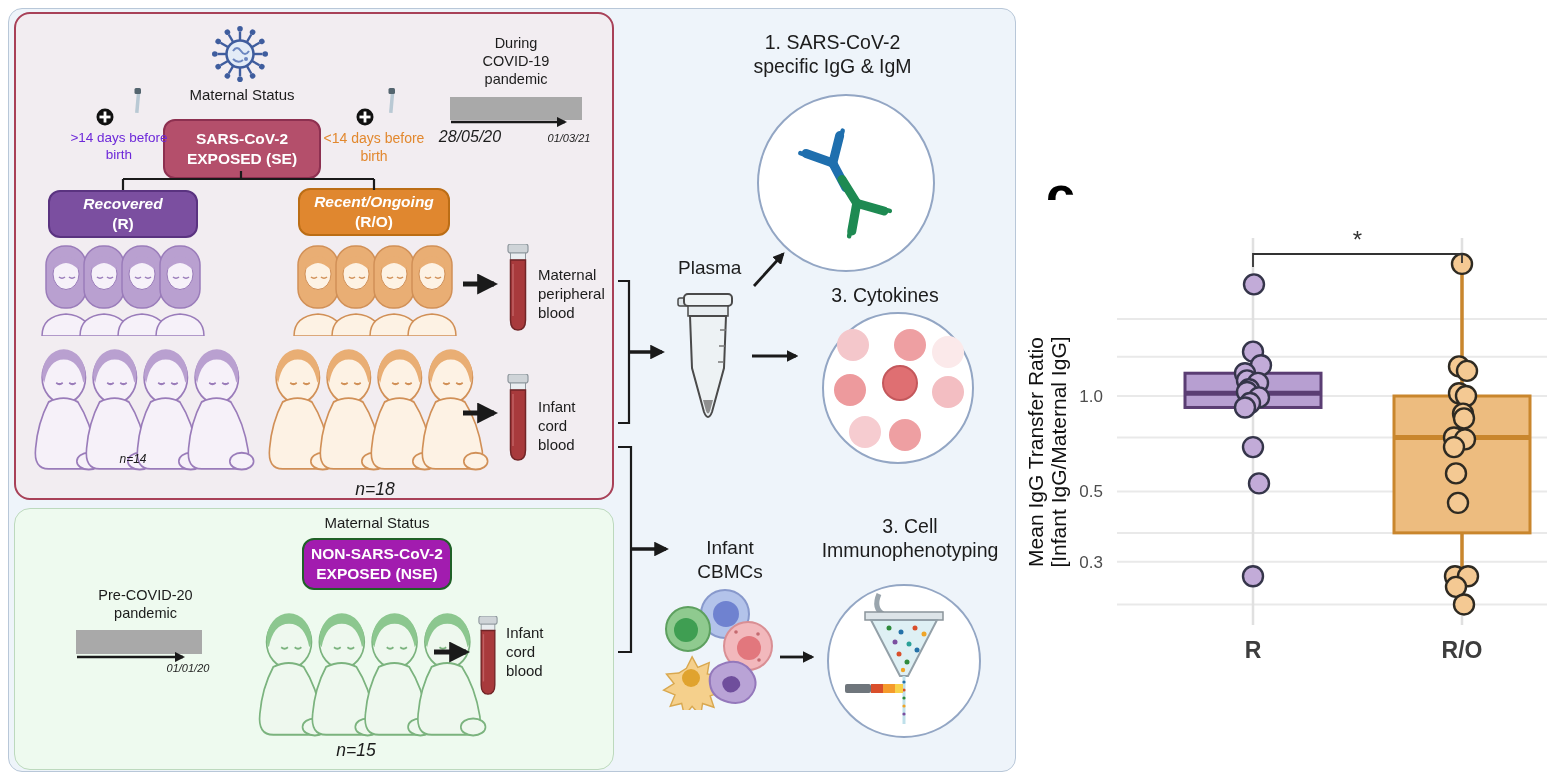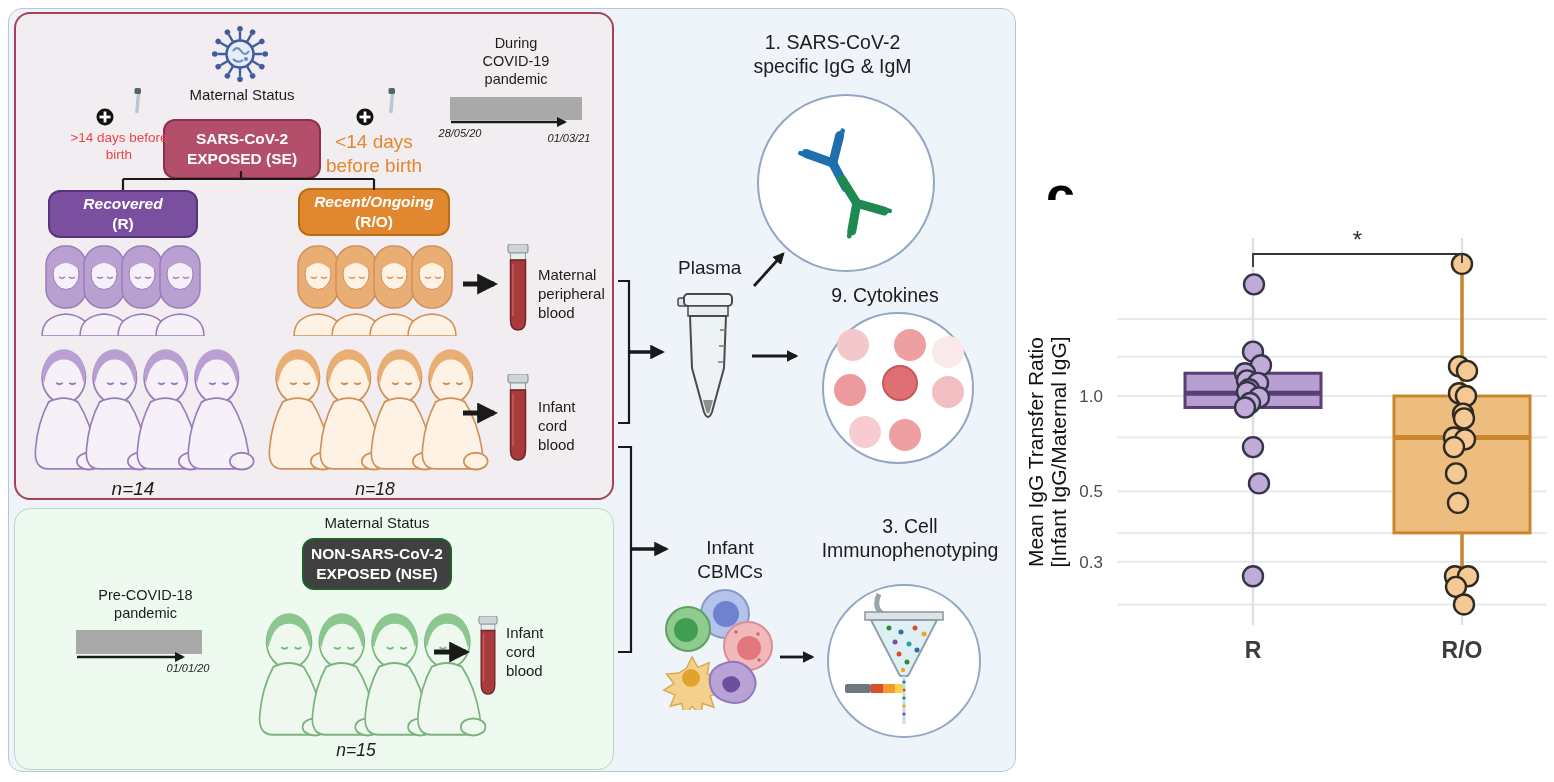">14 days before birth" div.t { color: #ef4444 -> #6d28d9 }
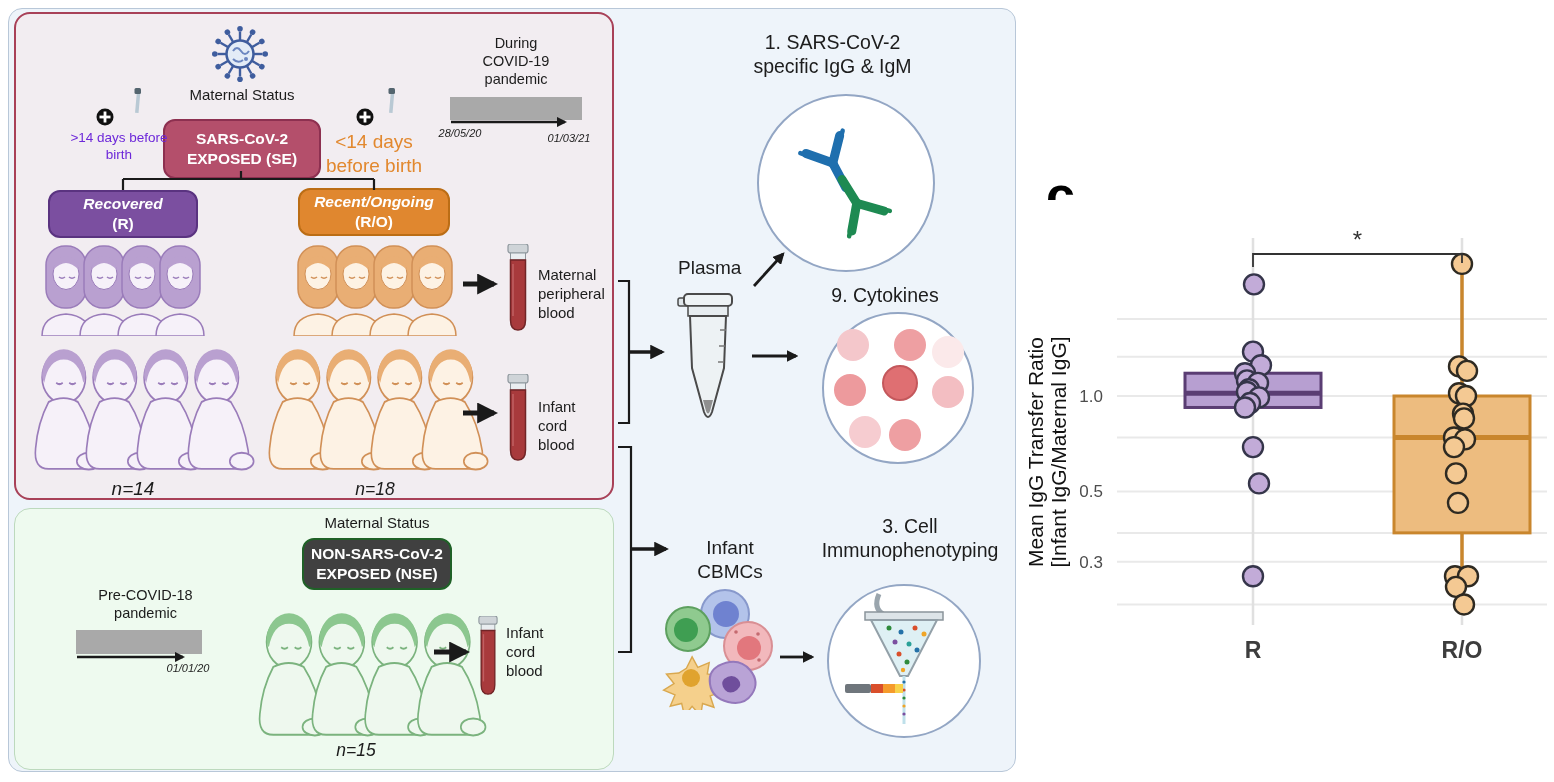"<14 days before birth" div.t { font-size: 19px -> 14px }
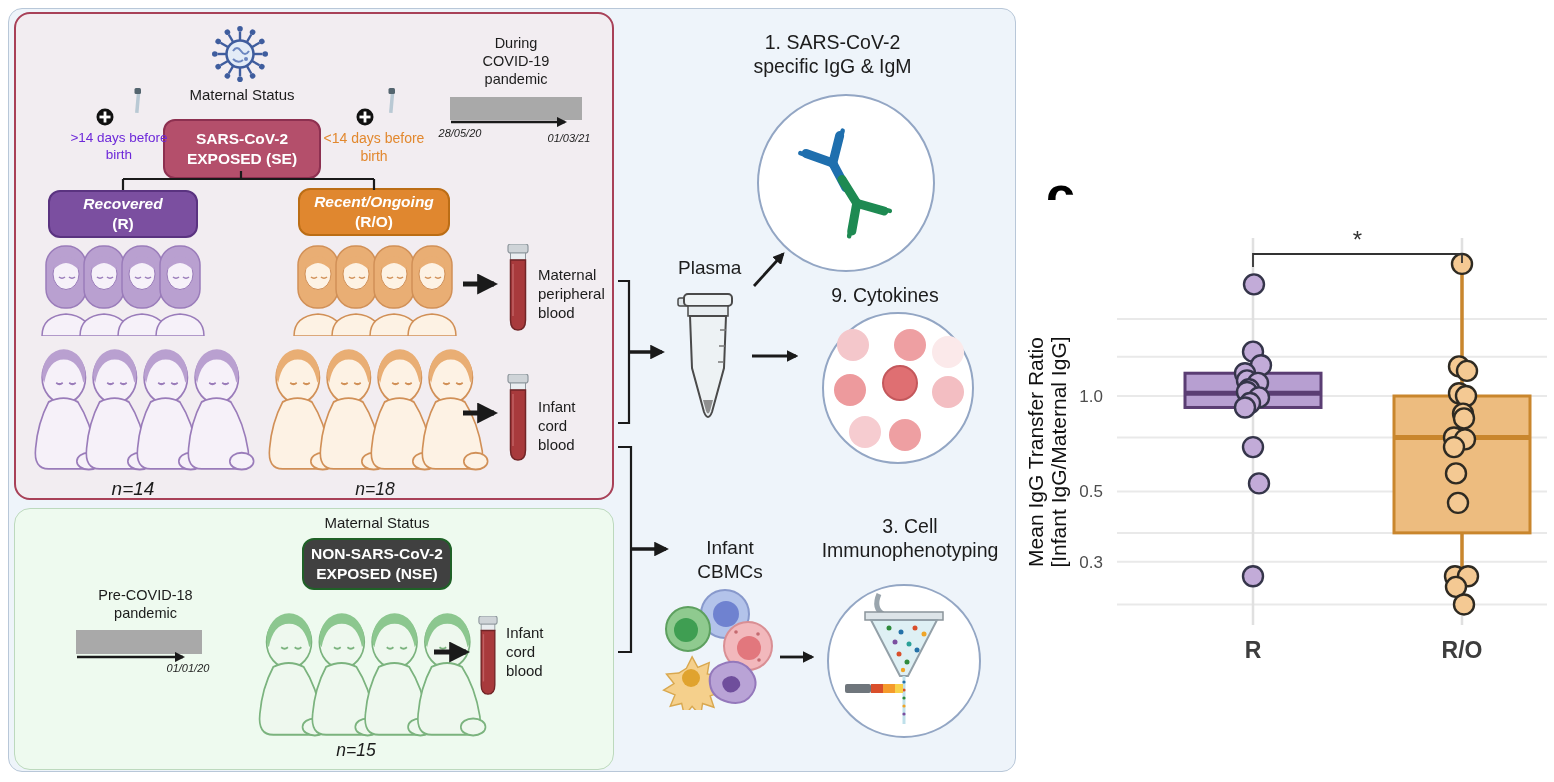"28/05/20" div.t { font-size: 11px -> 16px; left: 428px -> 438px }
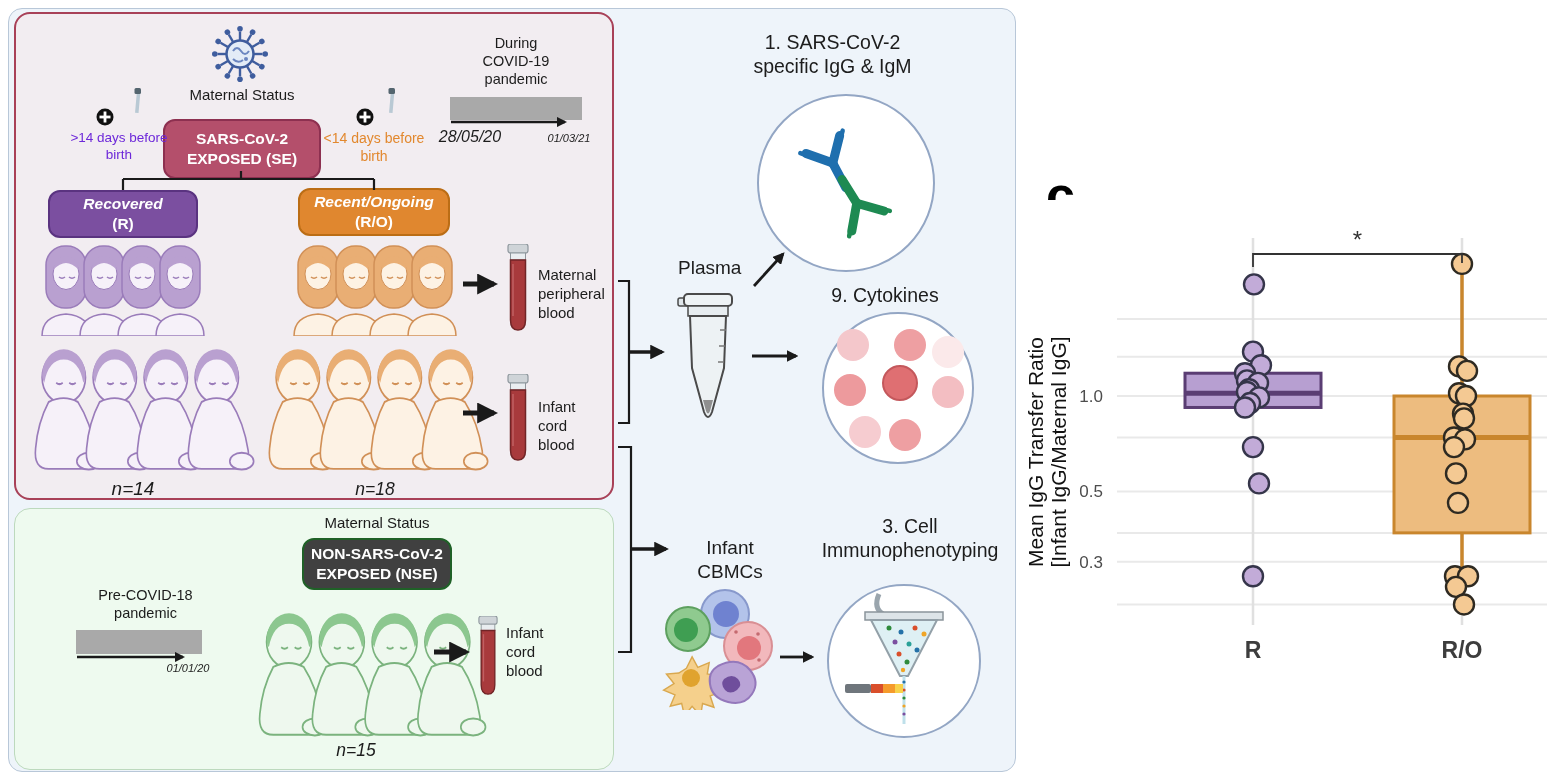"9. Cytokines" div.t { text: 9 -> 3 }
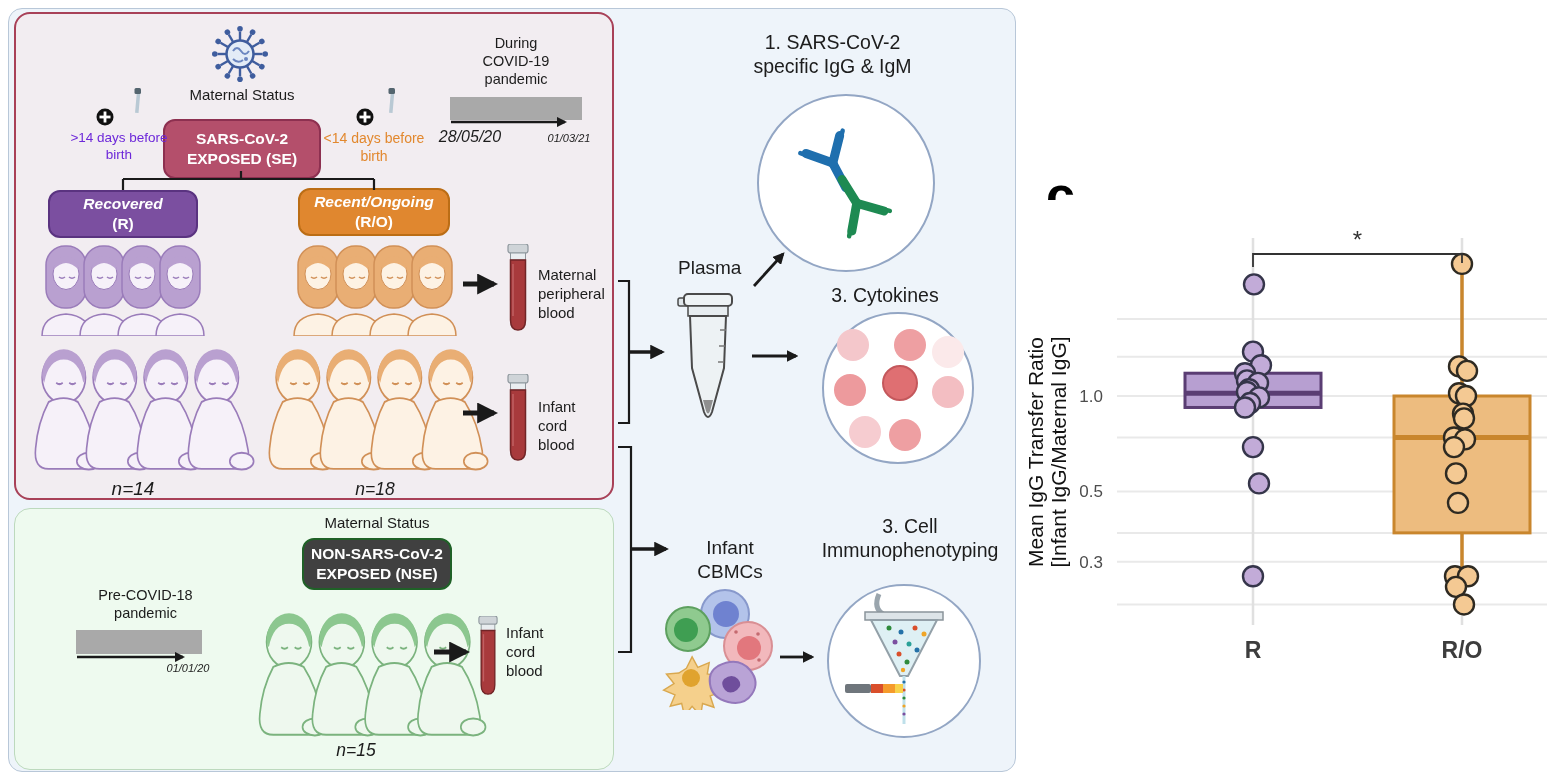"n=14" div.t { font-size: 19px -> 12px; top: 477px -> 452px }
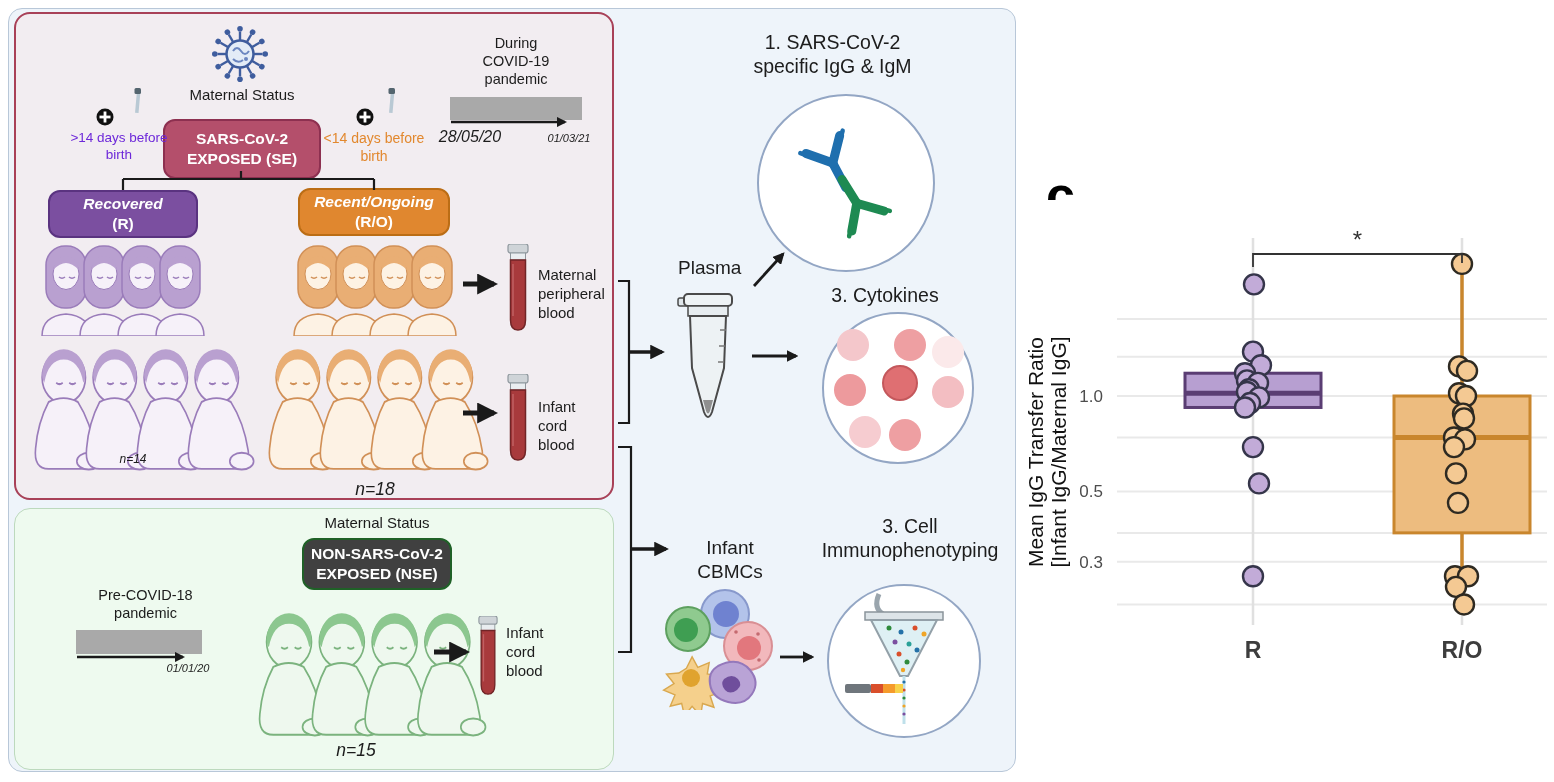"NON-SARS-CoV-2" .badge-nse { background: #404040 -> #a21caf }
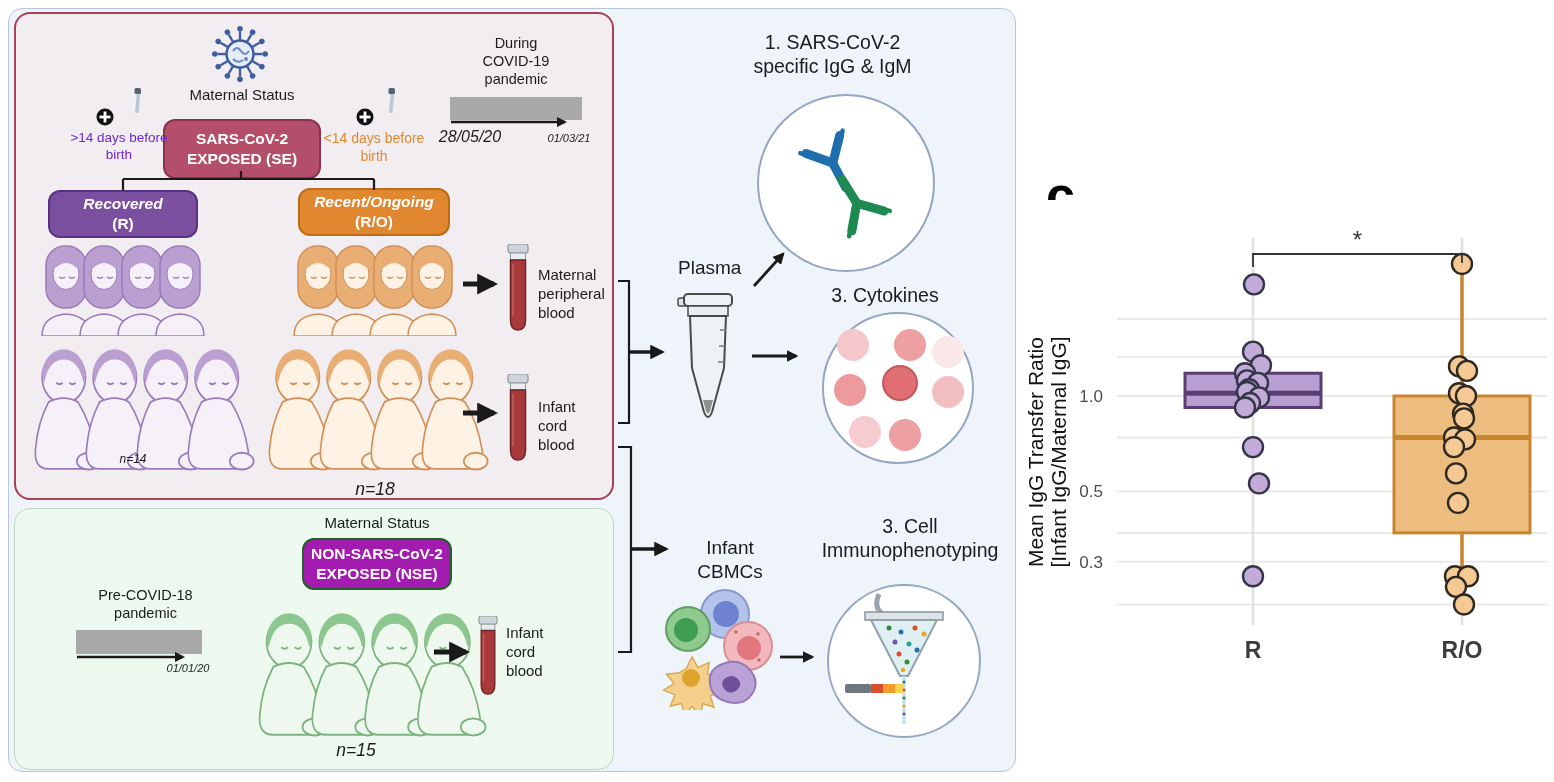"Pre-COVID-18 pandemic" div.t { text: Pre-COVID-18 -> Pre-COVID-20 }
